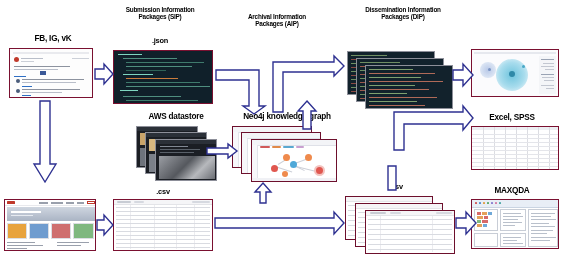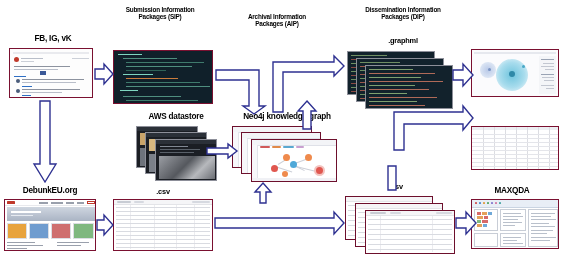".json" div.lbl { html: none -> <div>.json</div> }
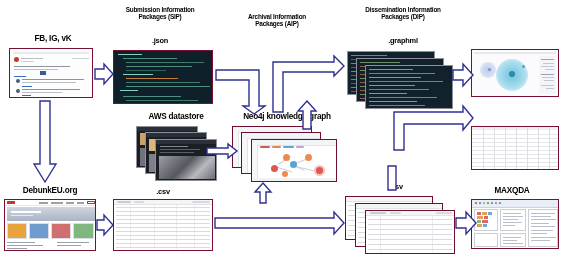".graphml" div.lbl { html: <div>.graphml</div> -> none }
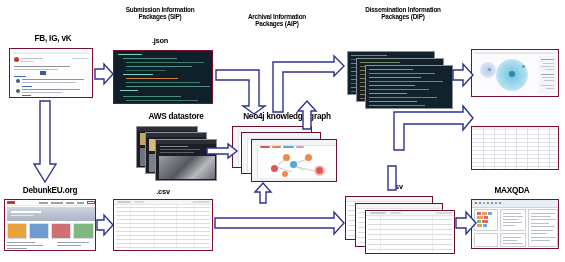"Excel, SPSS" div.lbl { html: none -> <div>Excel, SPSS</div> }
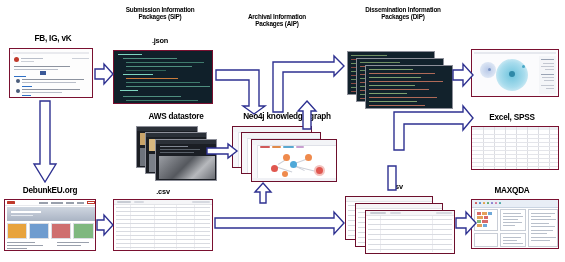"DebunkEU.org" div.lbl { html: <div>DebunkEU.org</div> -> none }
